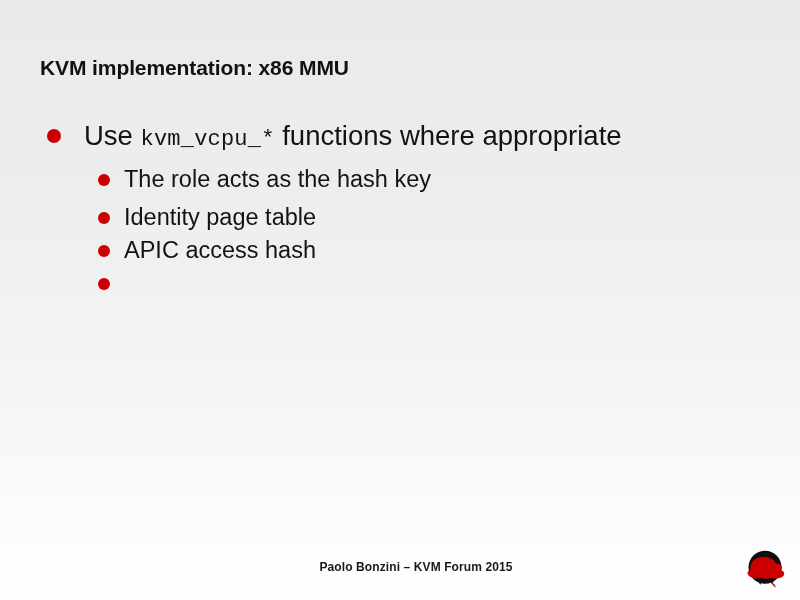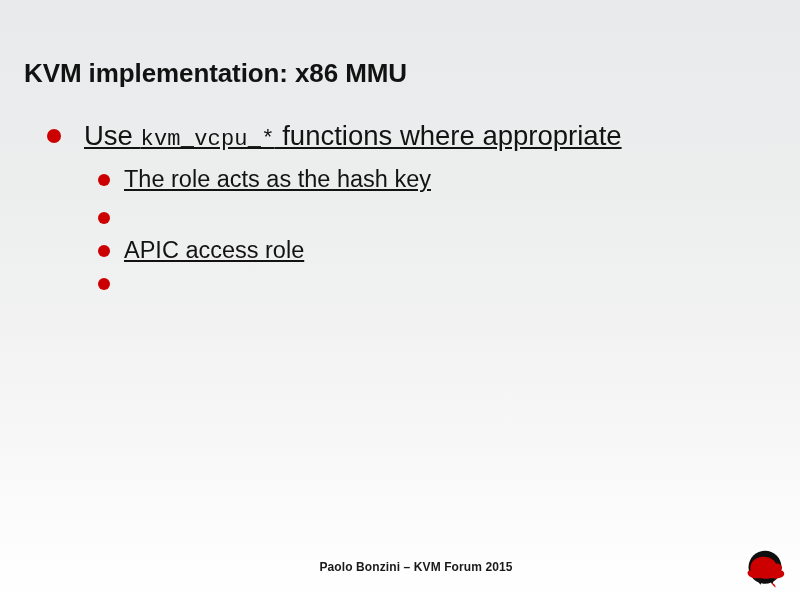"KVM implementation: x86 MMU" #title { font-size: 26px -> 21px; left: 24px -> 40px }
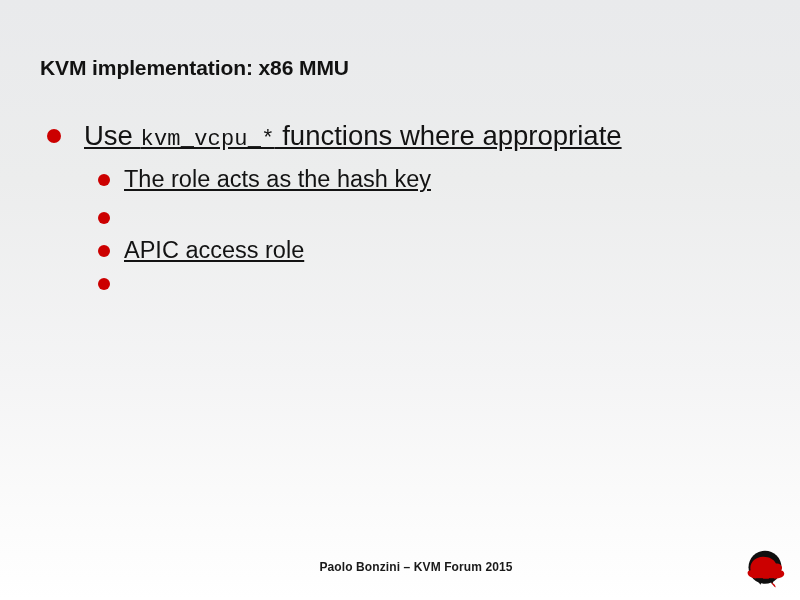"Use kvm_vcpu_* functions where" .bullet .txt { text-decoration: underline -> none }
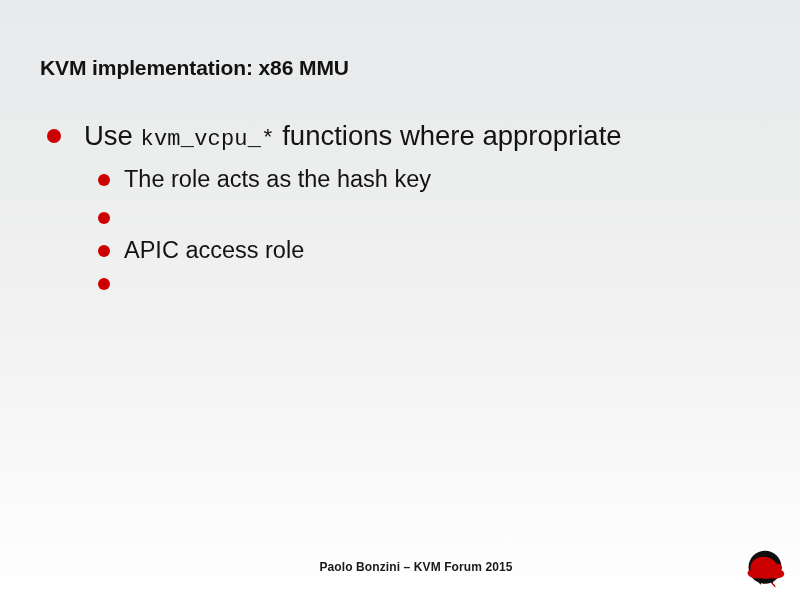"Identity page table" span.txt { html: none -> <span>Identity page table</span> }
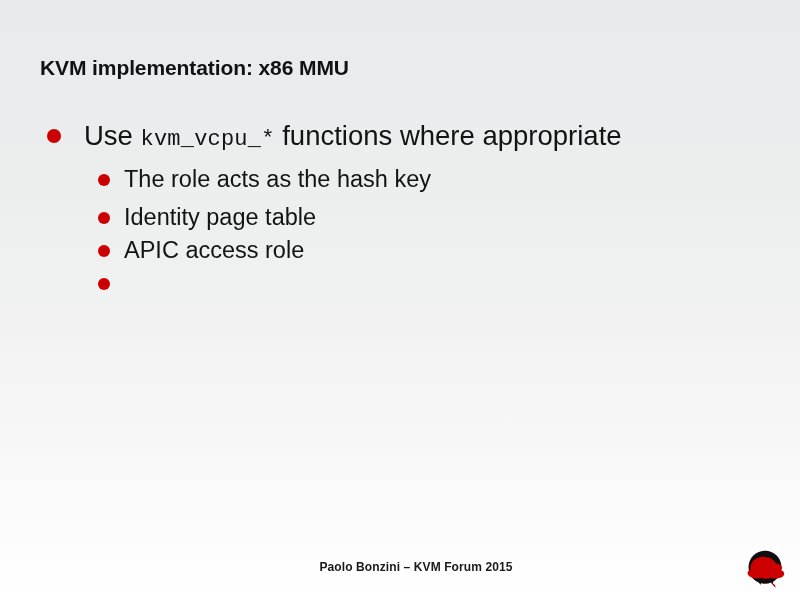"APIC access role" span.txt { text: role -> hash }
